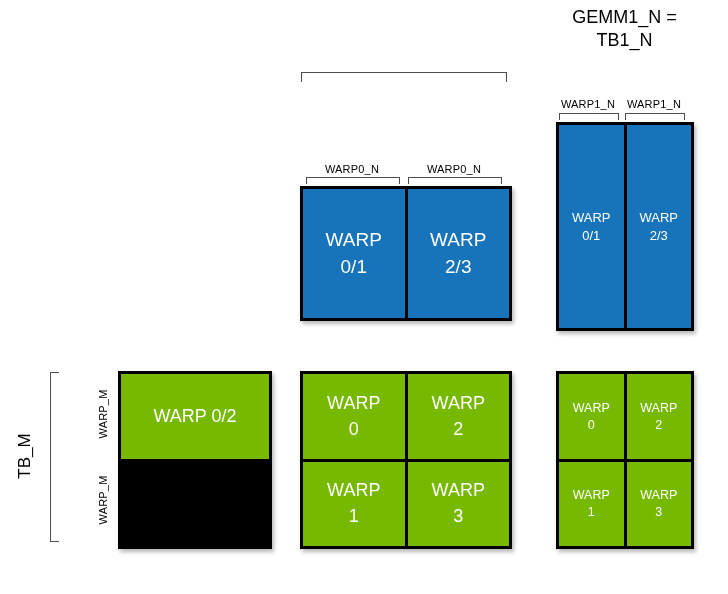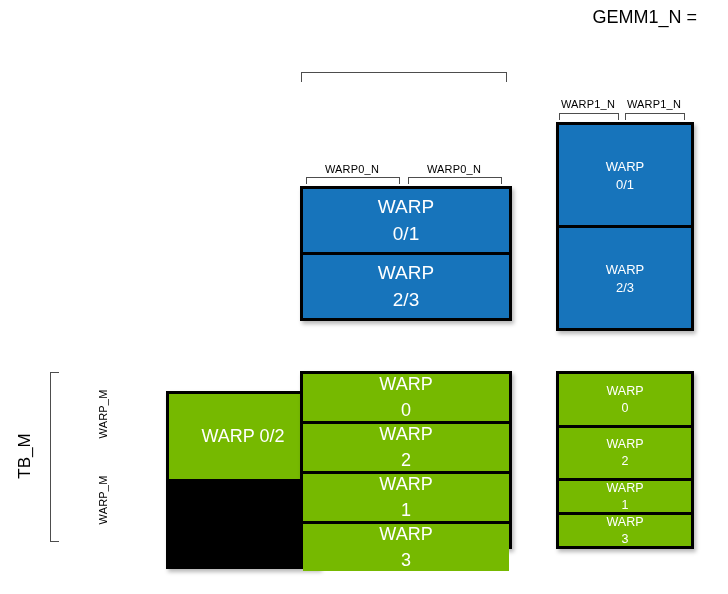"GEMM1_N =" div.abs { text-align: right -> none }
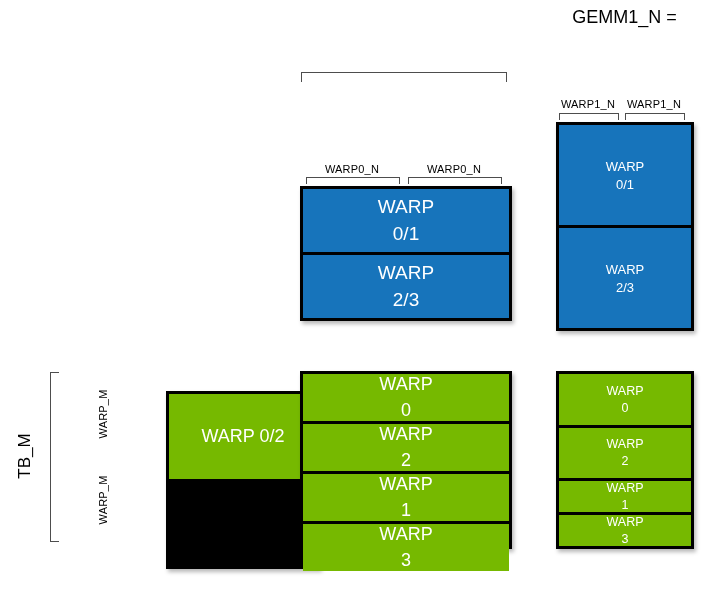"TB1_N" div { html: none -> <div>TB1_N</div> }
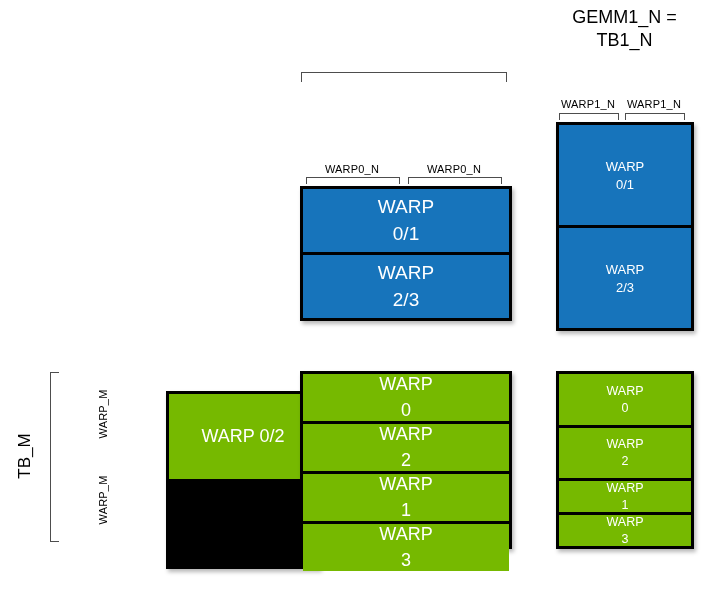"WARP" .cols2 { grid-template-columns: 1fr -> 1fr 1fr }
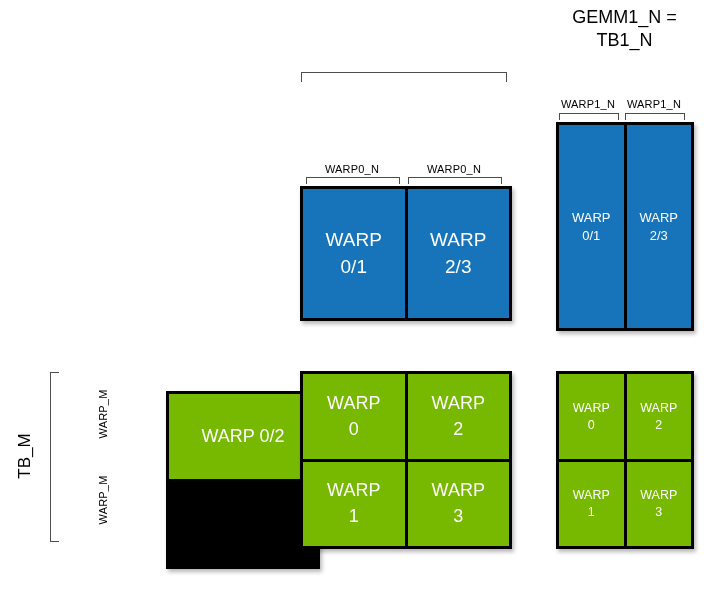"WARP 0/2" div.block { margin-left: 48px -> none; top: 391px -> 371px }
